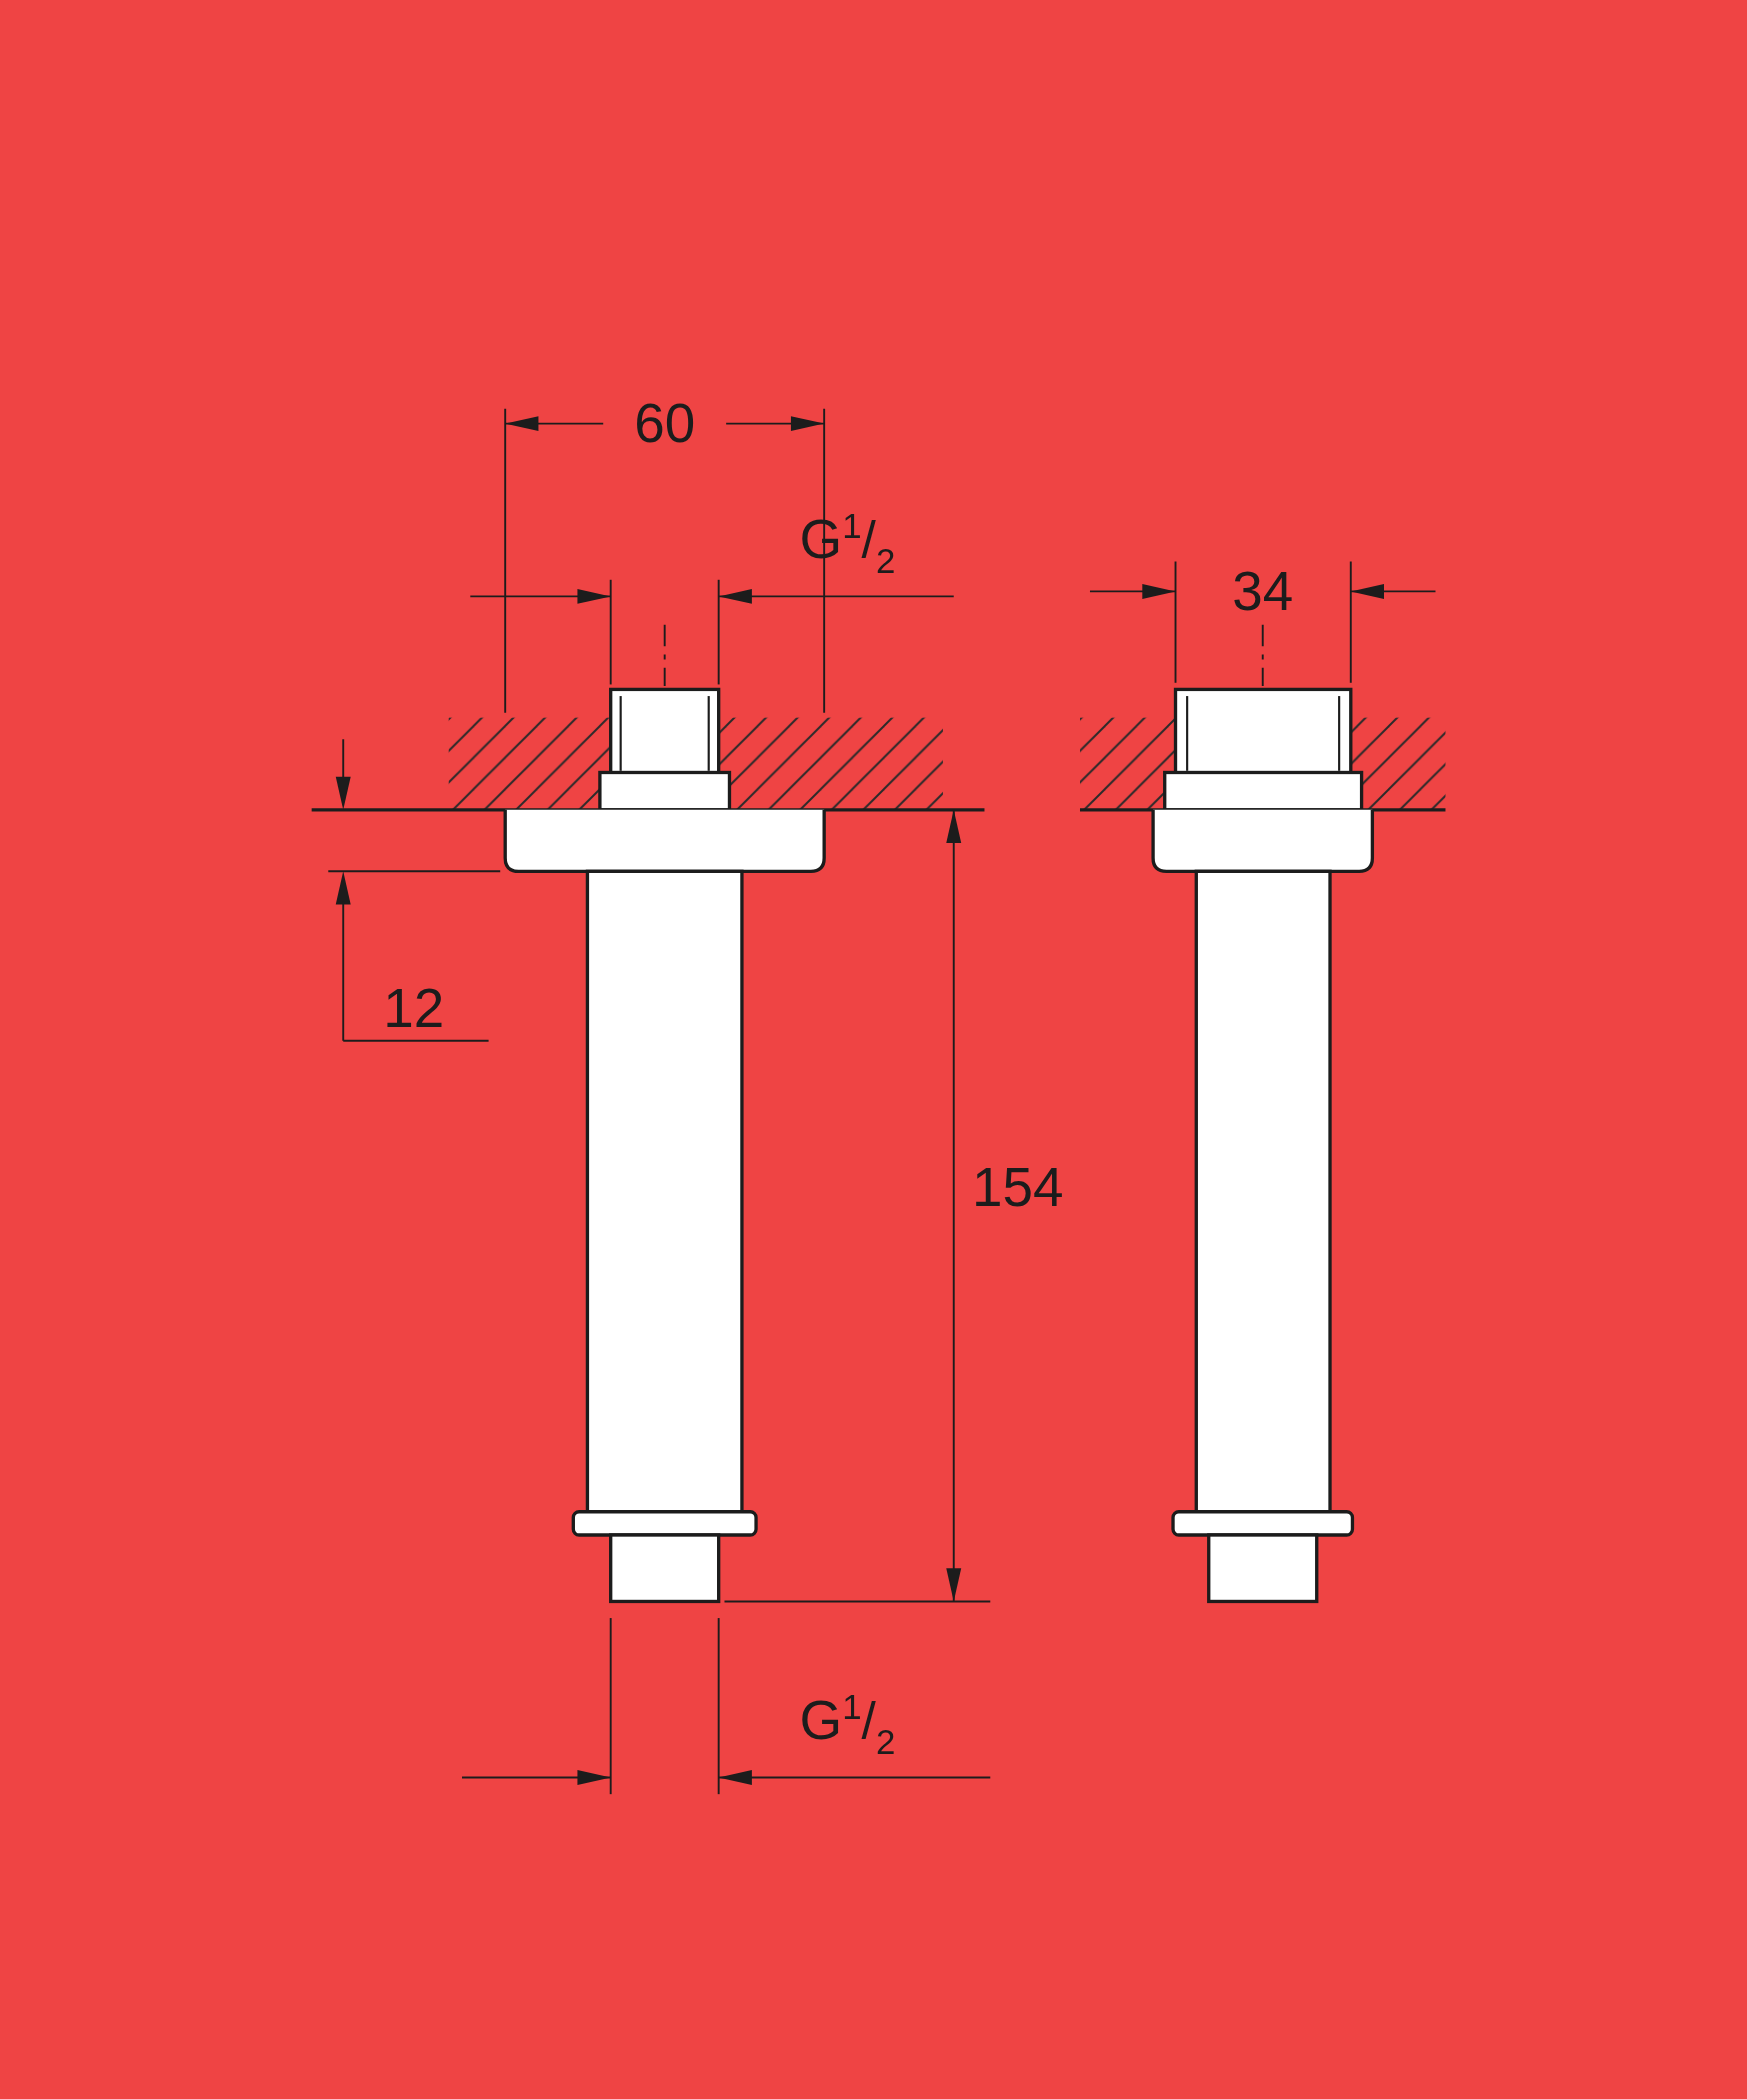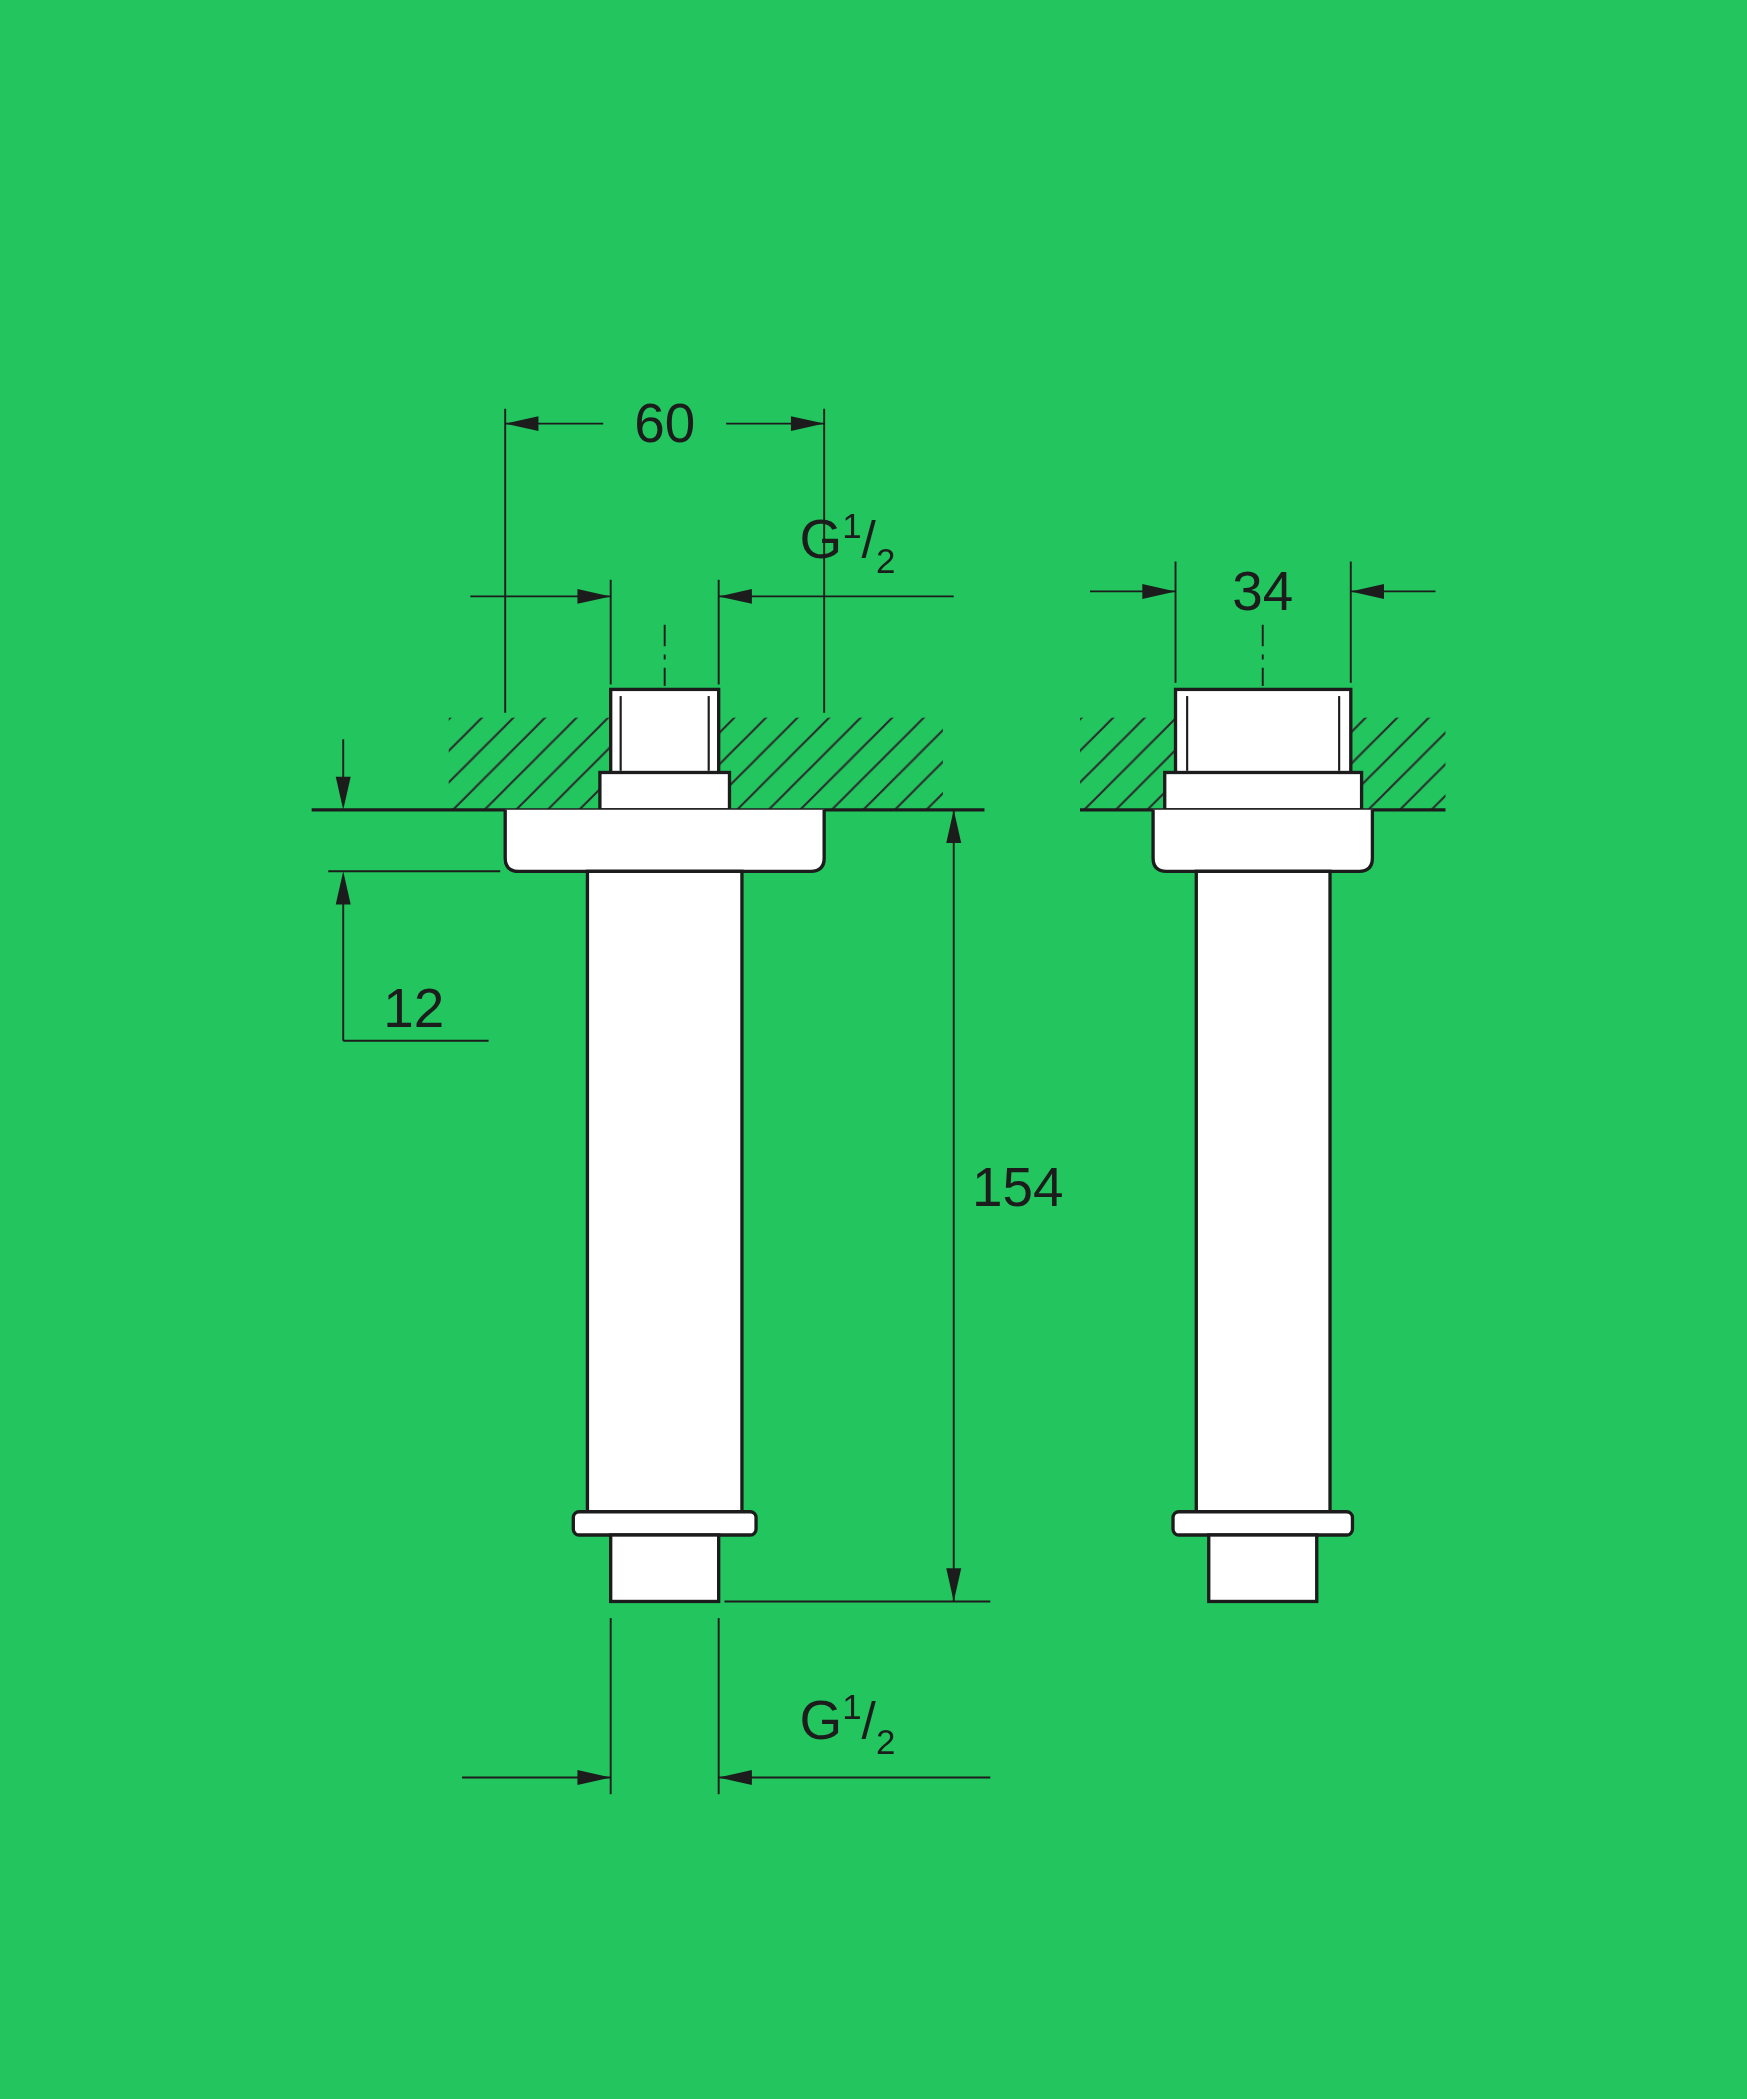"60" .page { background: #22c55e -> #ef4444 }
